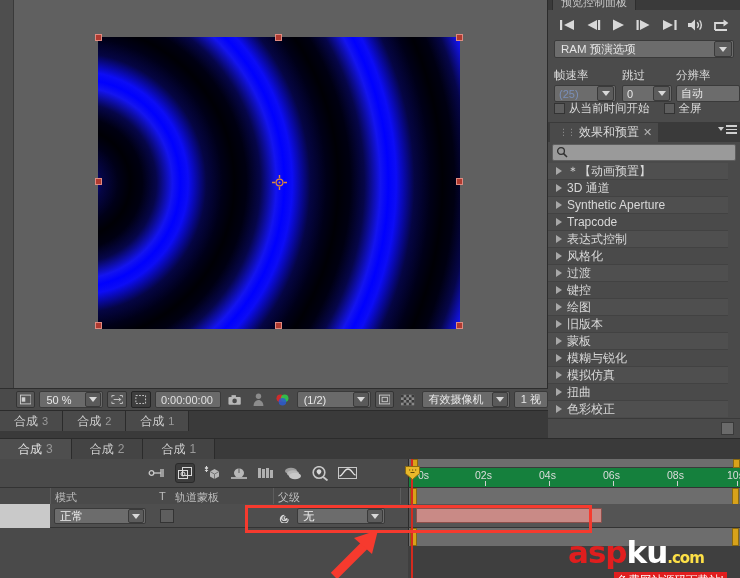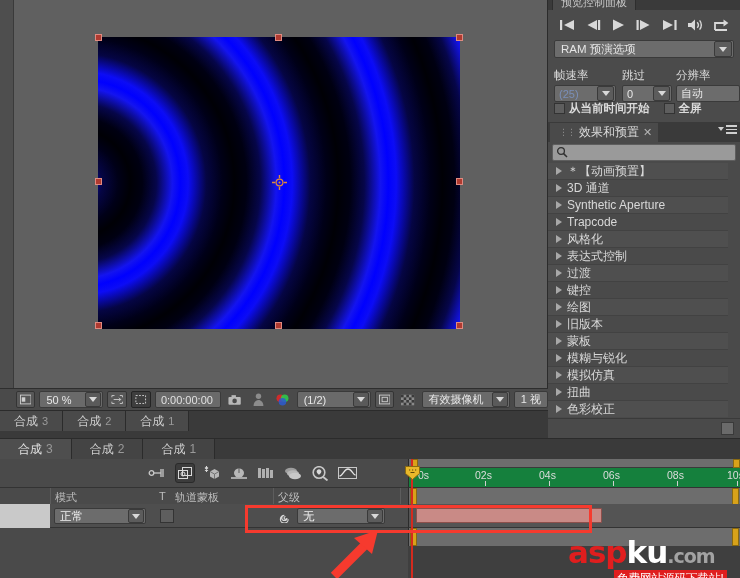"从当前时间开始" .chk { font-weight: bold -> none }
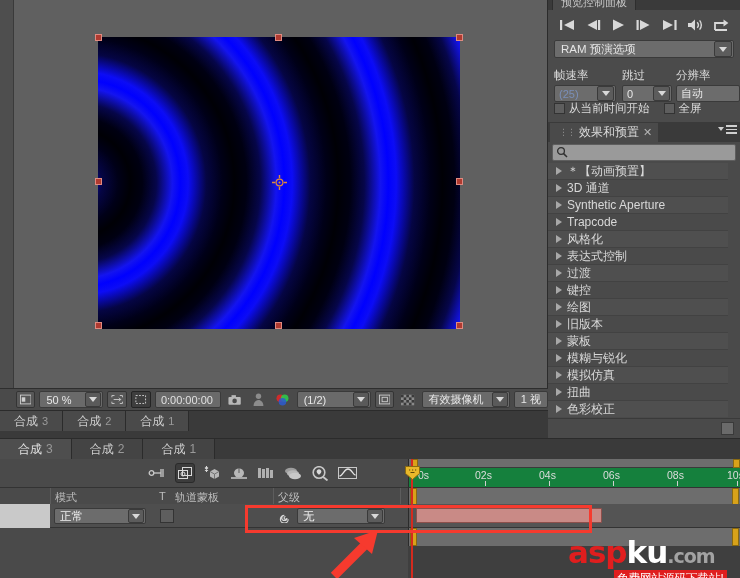"风格化" div.fx-row { order: before "表达式控制" -> after "表达式控制" }
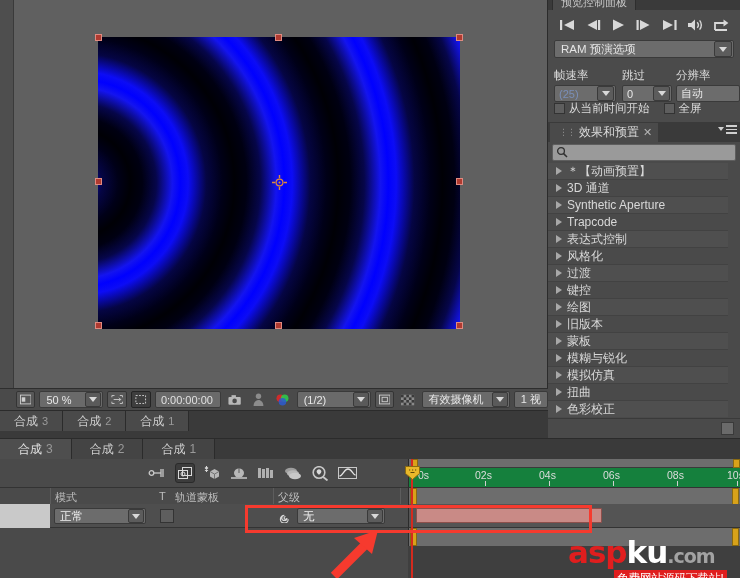".com" #wm-text .dot { color: #a3a3a3 -> #fde047; font-size: 19px -> 15px }
